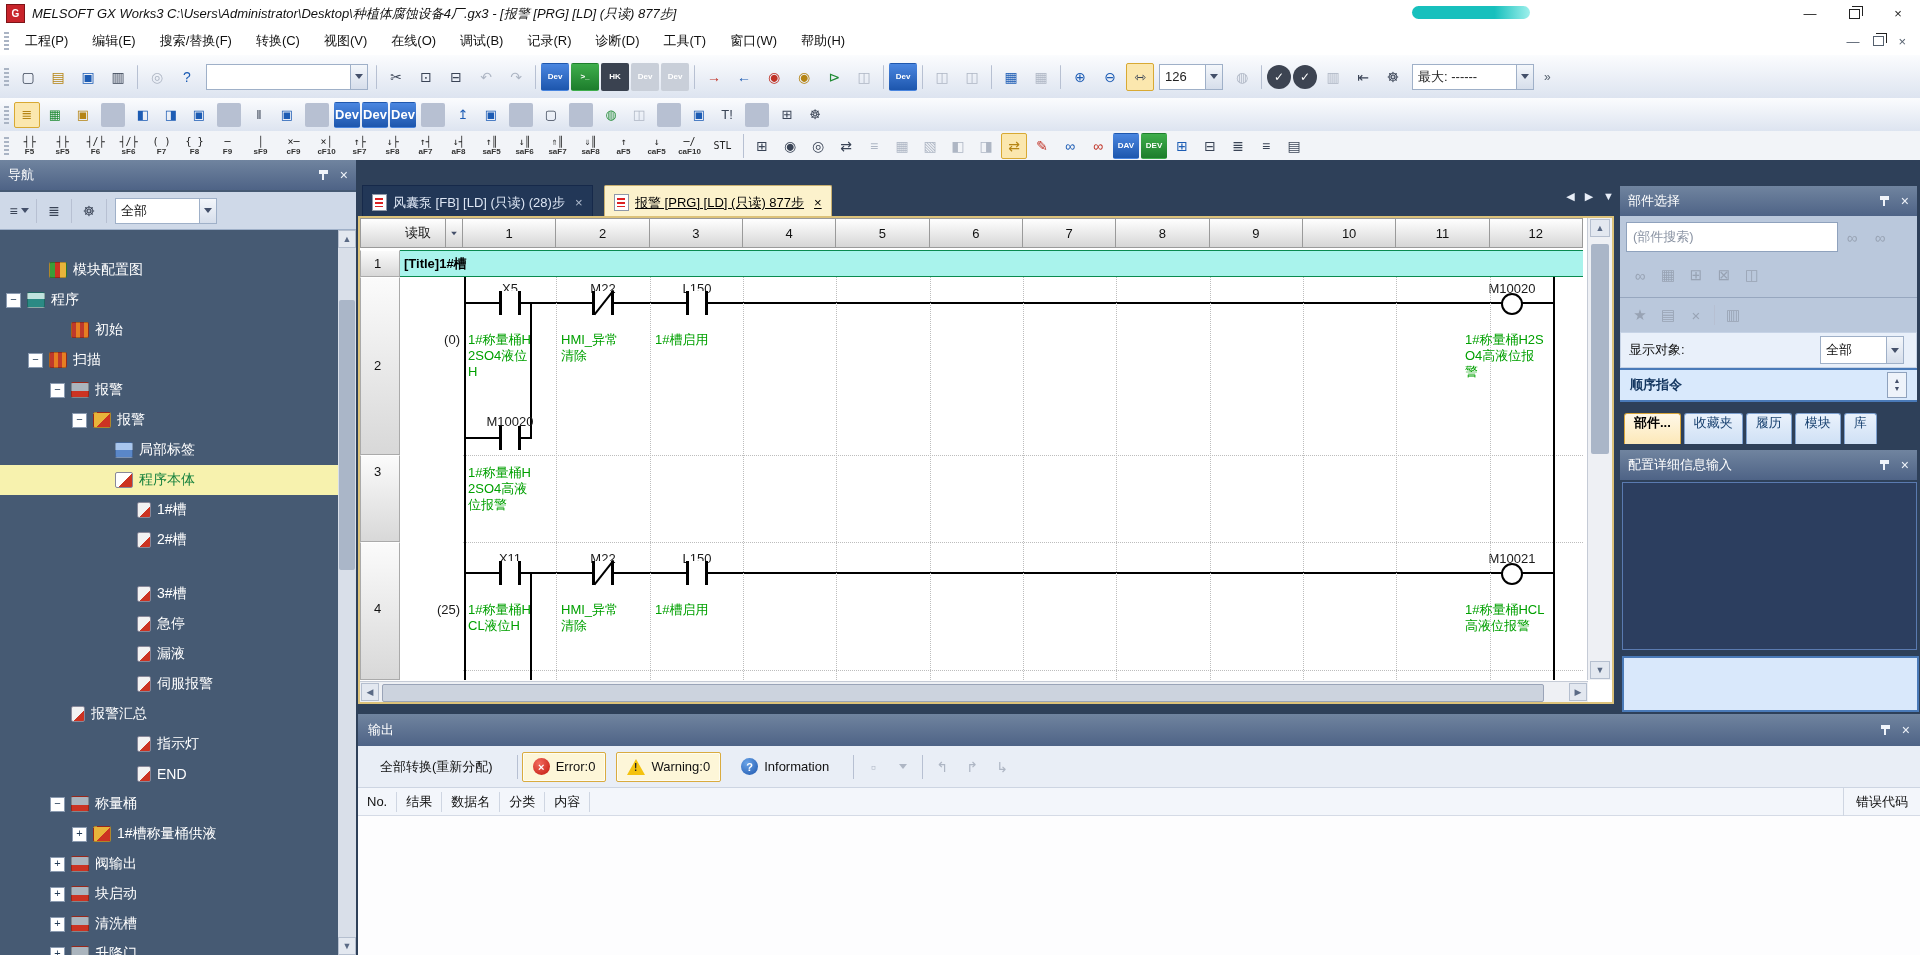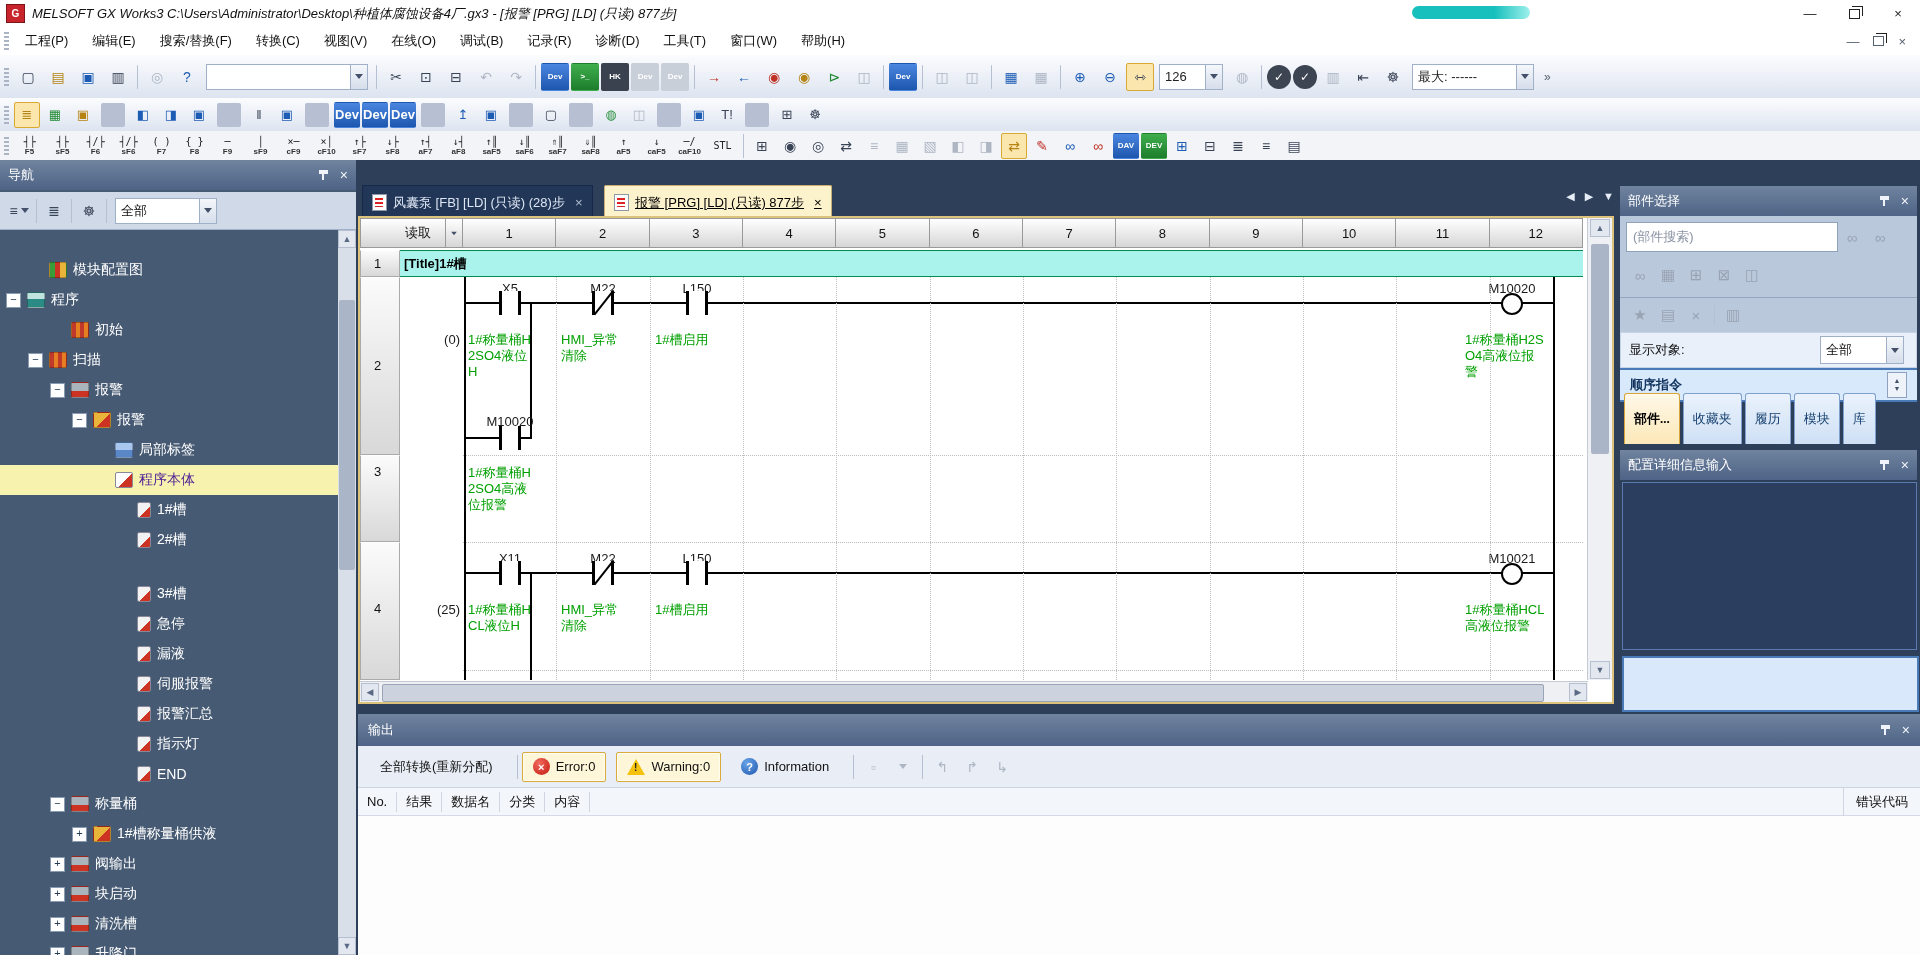"部件..." .rtab { align-items: center -> flex-start; font-family: Liberation Serif, serif -> none; padding: 10px 9px -> 0 9px }
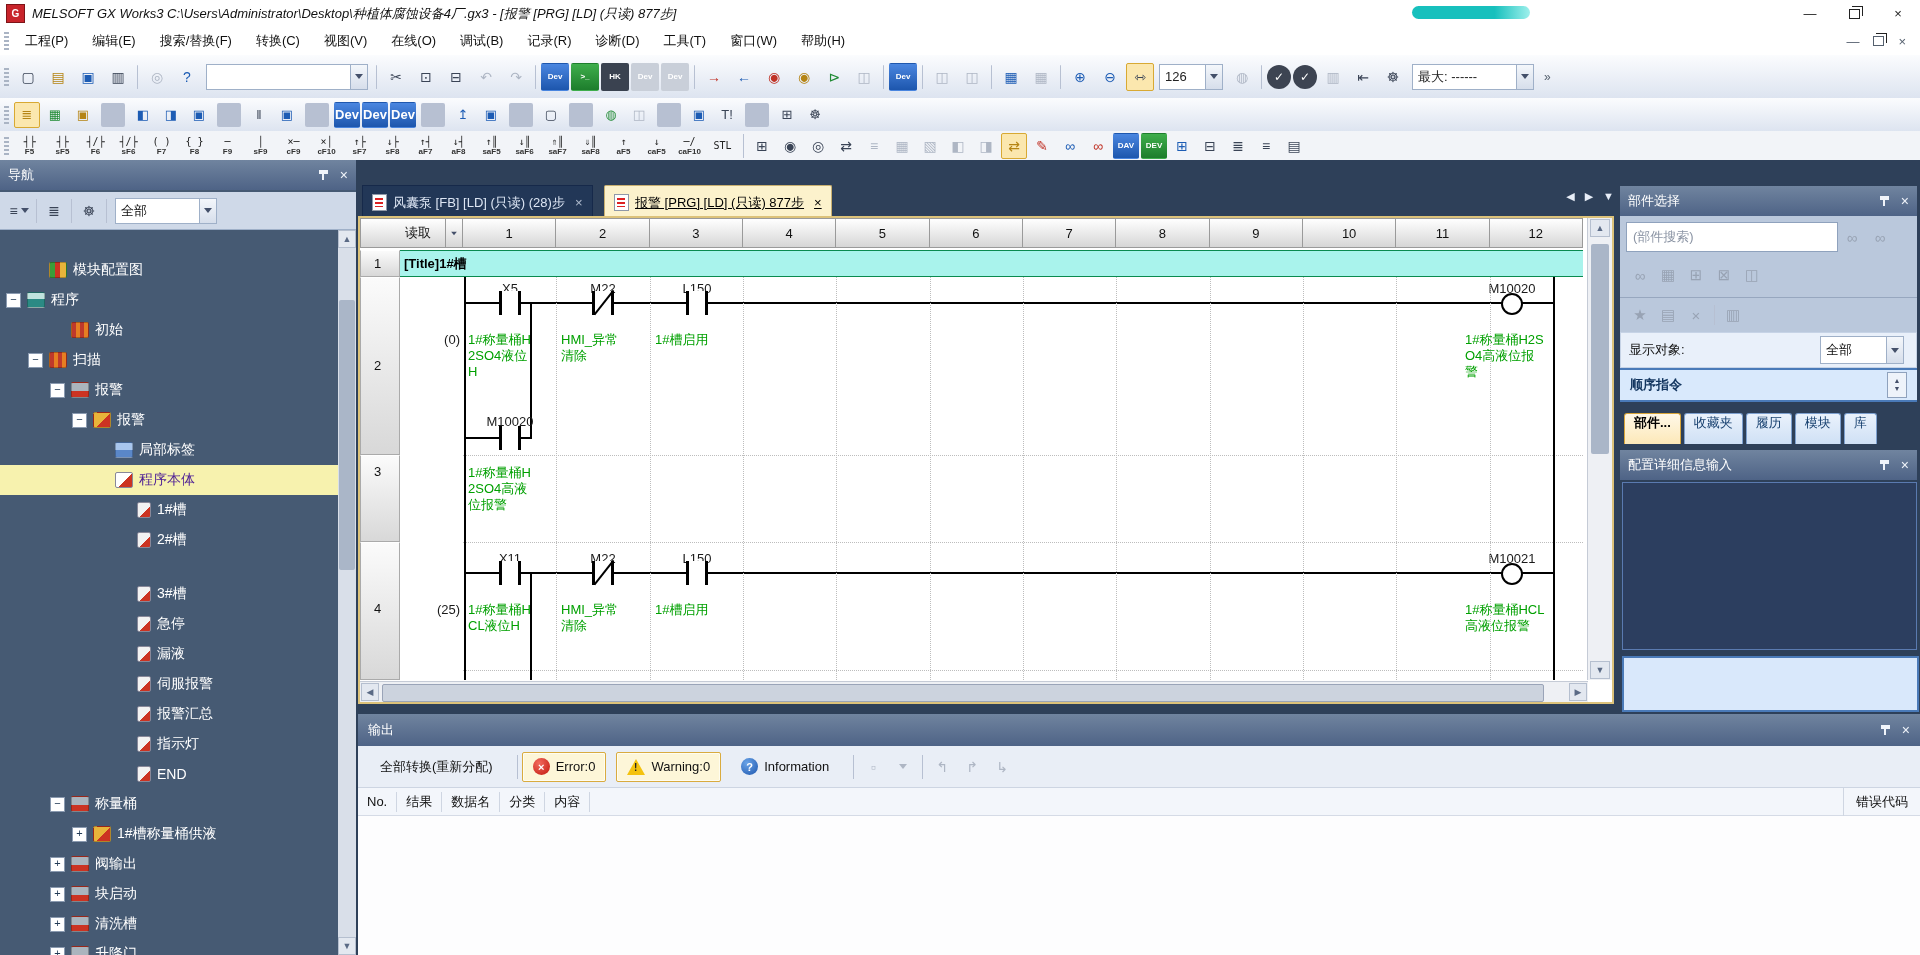"程序本体" .tree-row.sel { color: #4c1d95 -> #15803d }
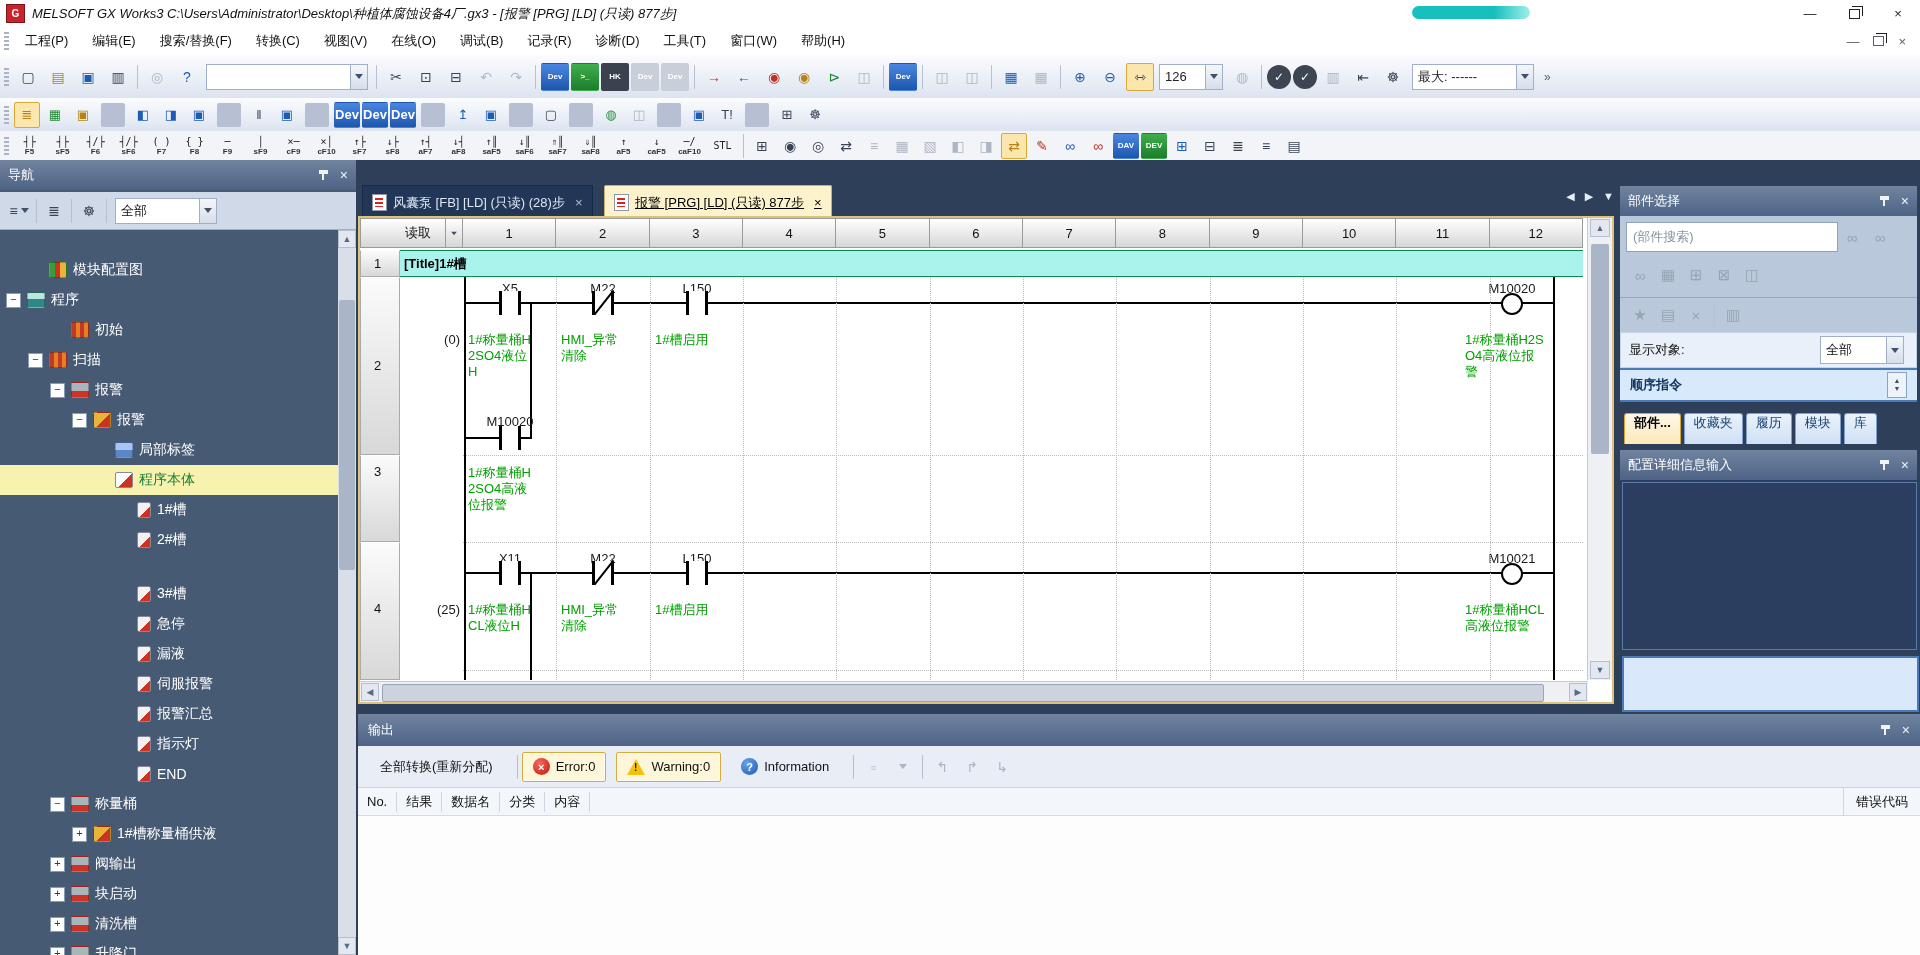"报警汇总" div.tree-row { padding-left: 116px -> 50px }
